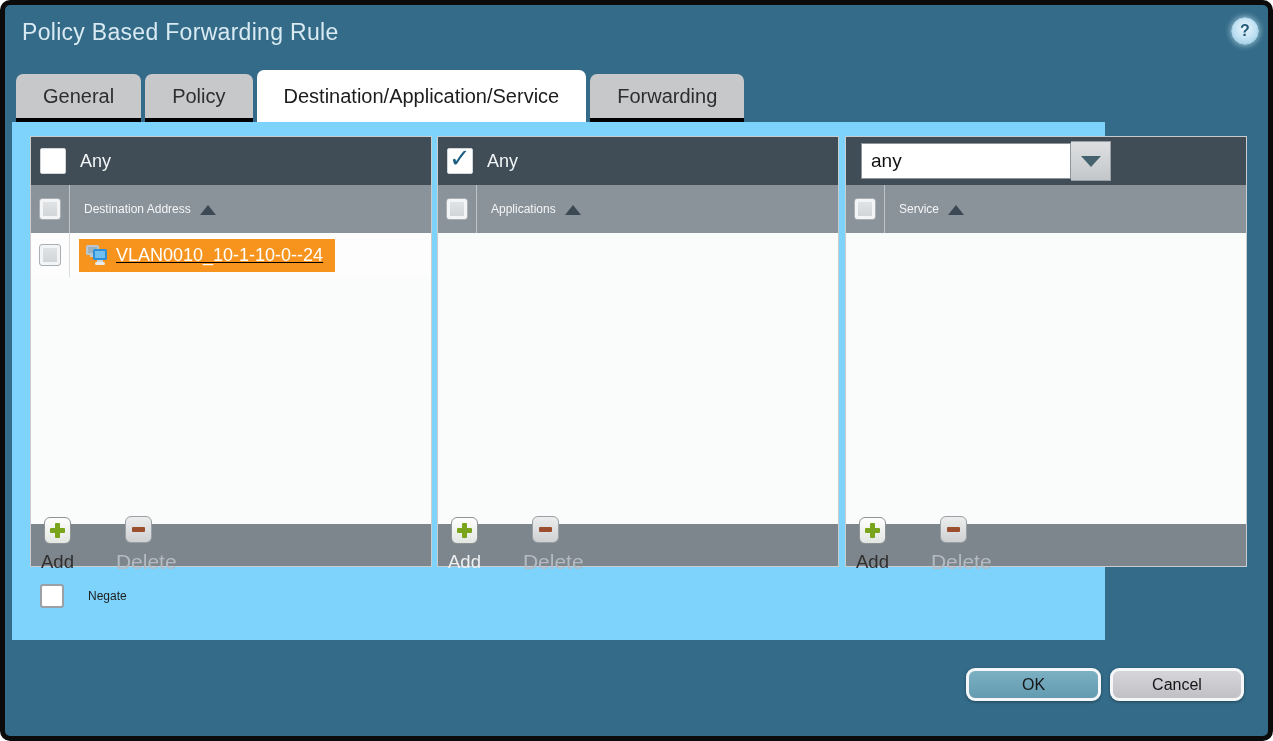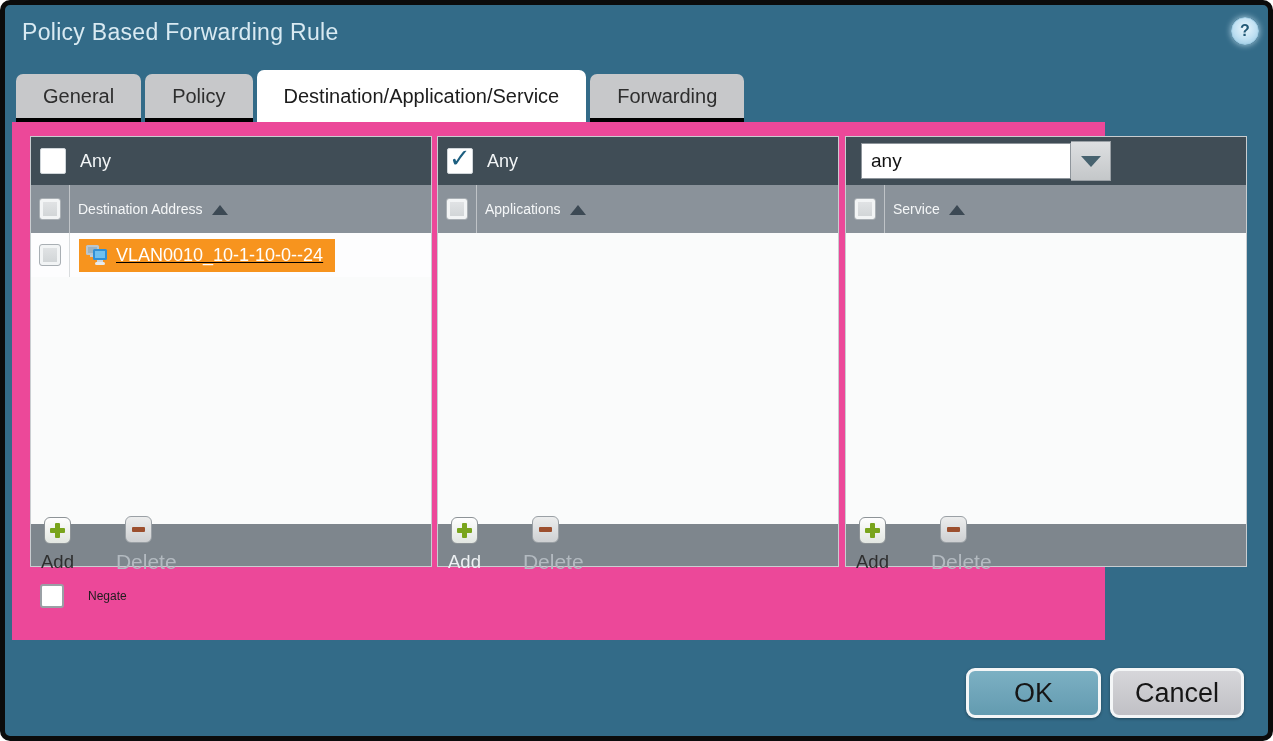"Any" .panel { background: #ec4899 -> #7dd3fc }
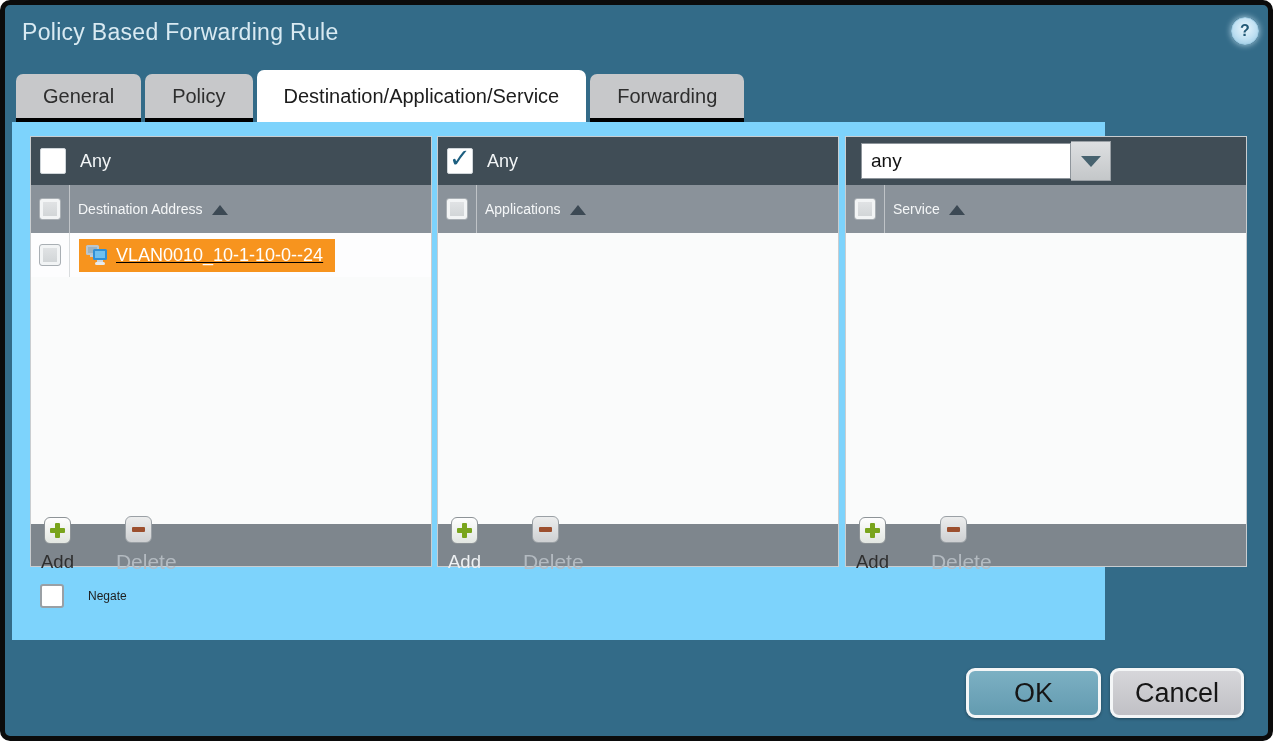"Destination Address" .hlabel { font-size: 14px -> 12px; margin-left: 8px -> 14px }
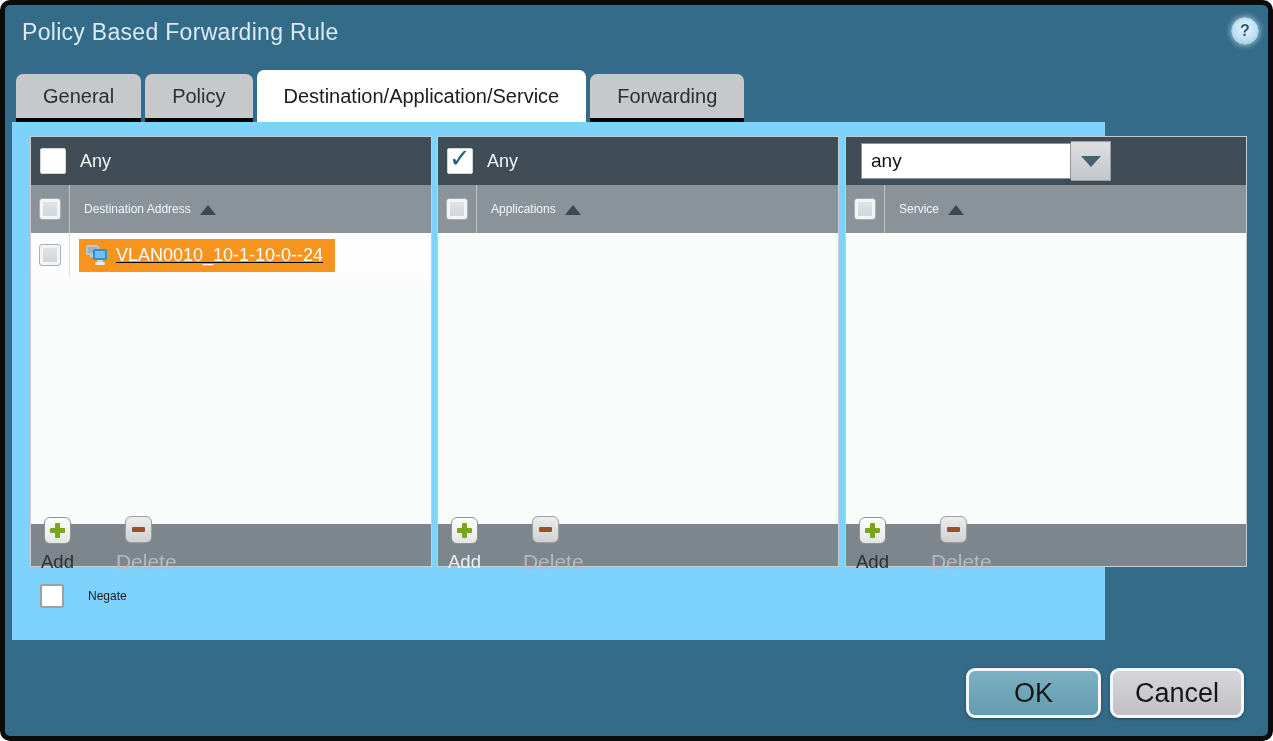"OK" .btn { font-size: 27px -> 16px; height: 50px -> 33px }
